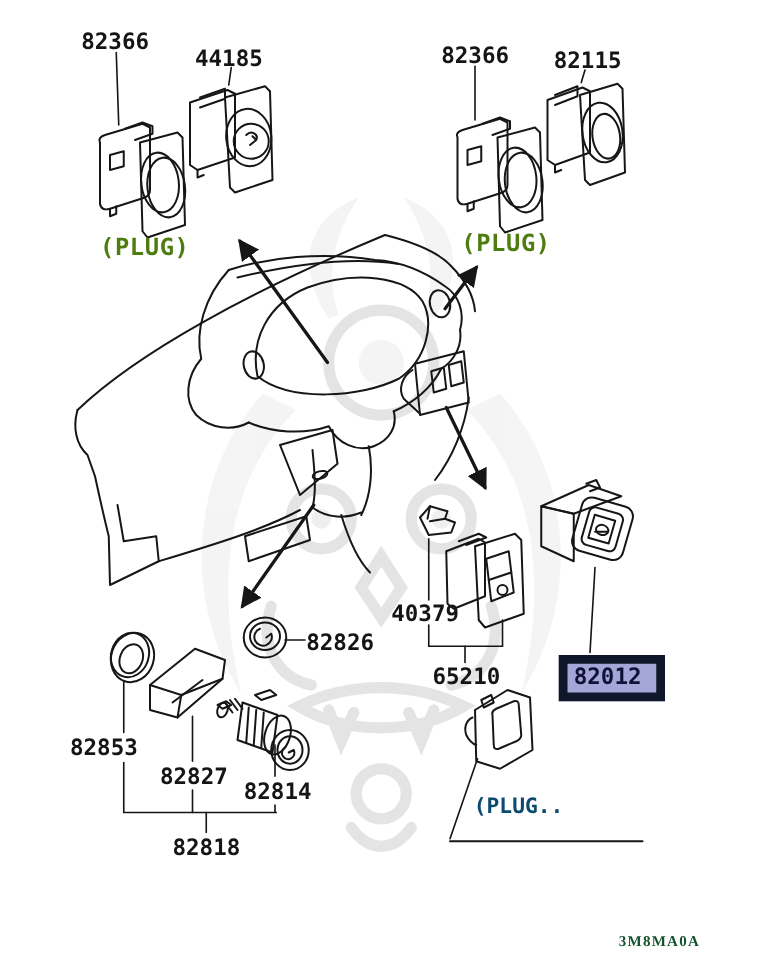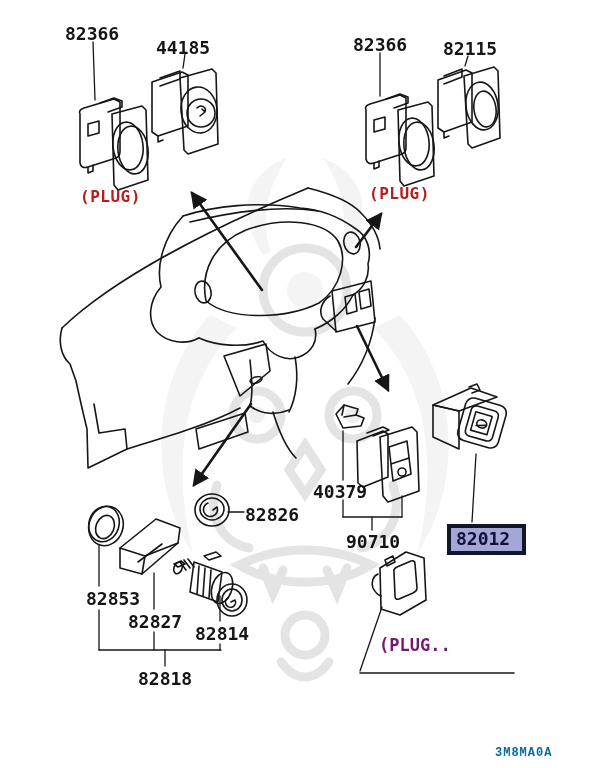"(PLUG)" .note { color: #b91c1c -> #4d7c0f; font-size: 16px -> 19px }
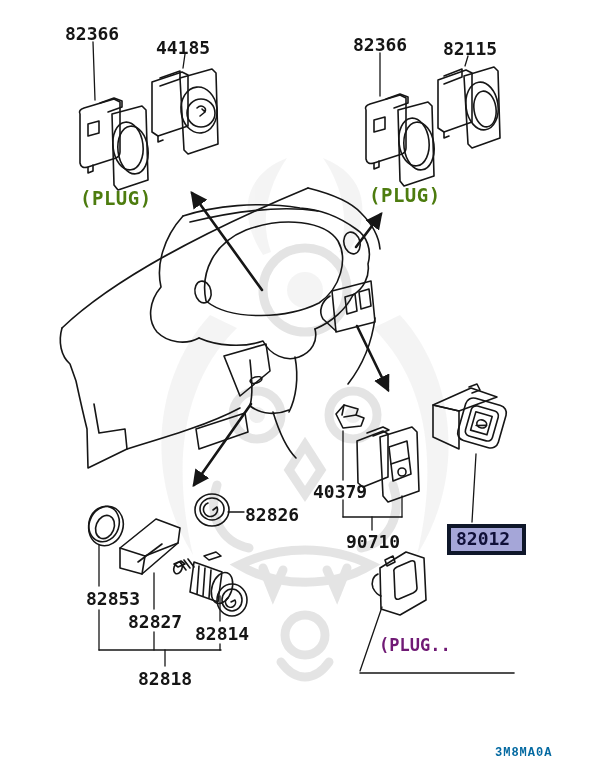"90710" div.pn { text: 90710 -> 65210 }
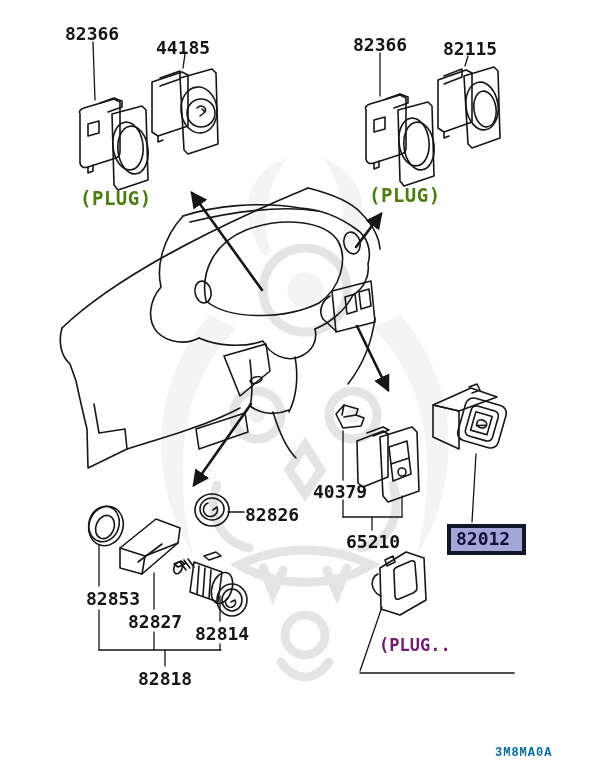"82012" .pn-highlight { border: 4px solid #0f172a -> 7px solid #0f172a }
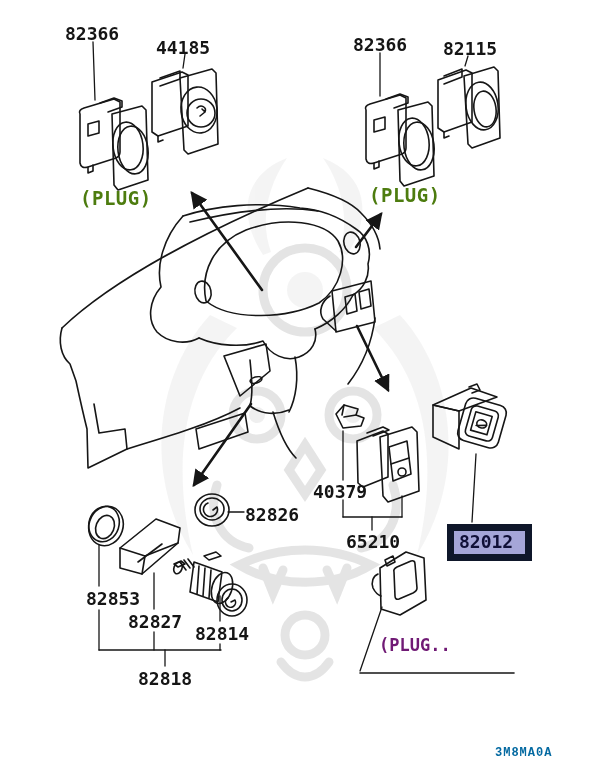"82853" div.pn { left: 86px -> 56px }
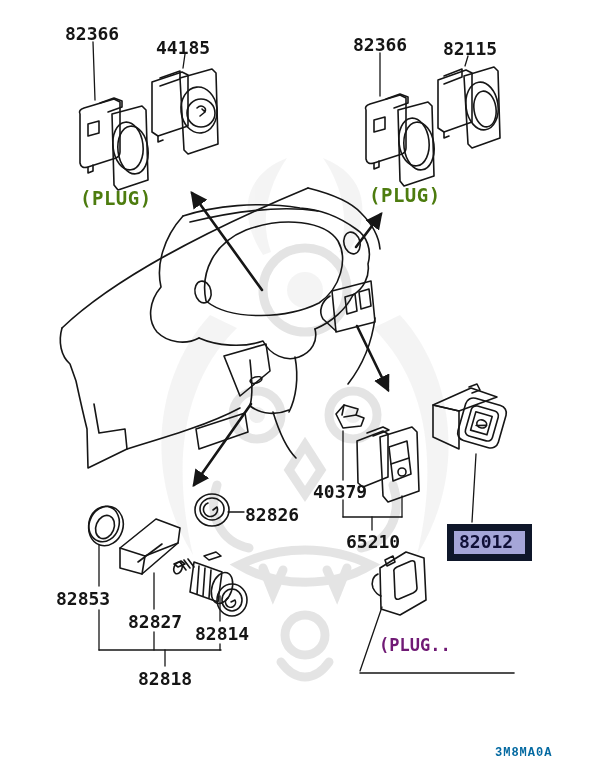"(PLUG.." .ref { color: #701a75 -> #0c4a6e }
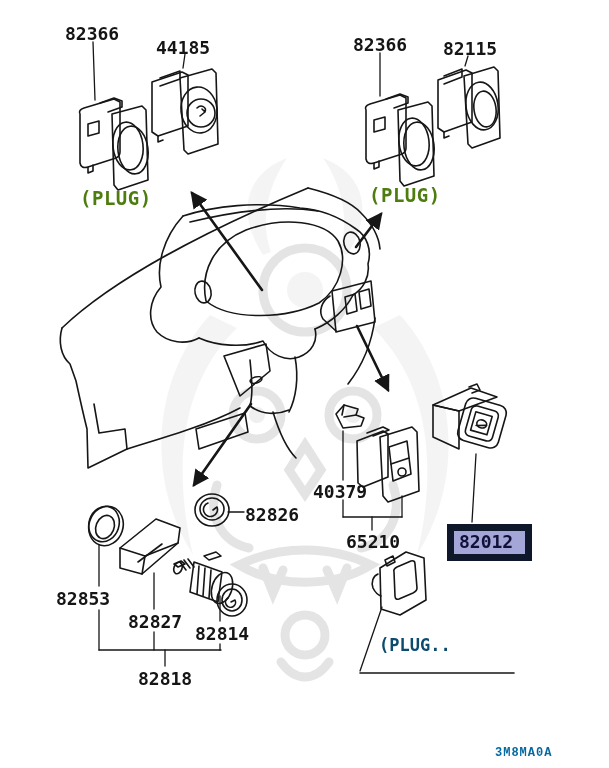"3M8MA0A" .code { color: #0369a1 -> #14532d; font-family: Liberation Mono, monospace -> Liberation Serif, serif }
